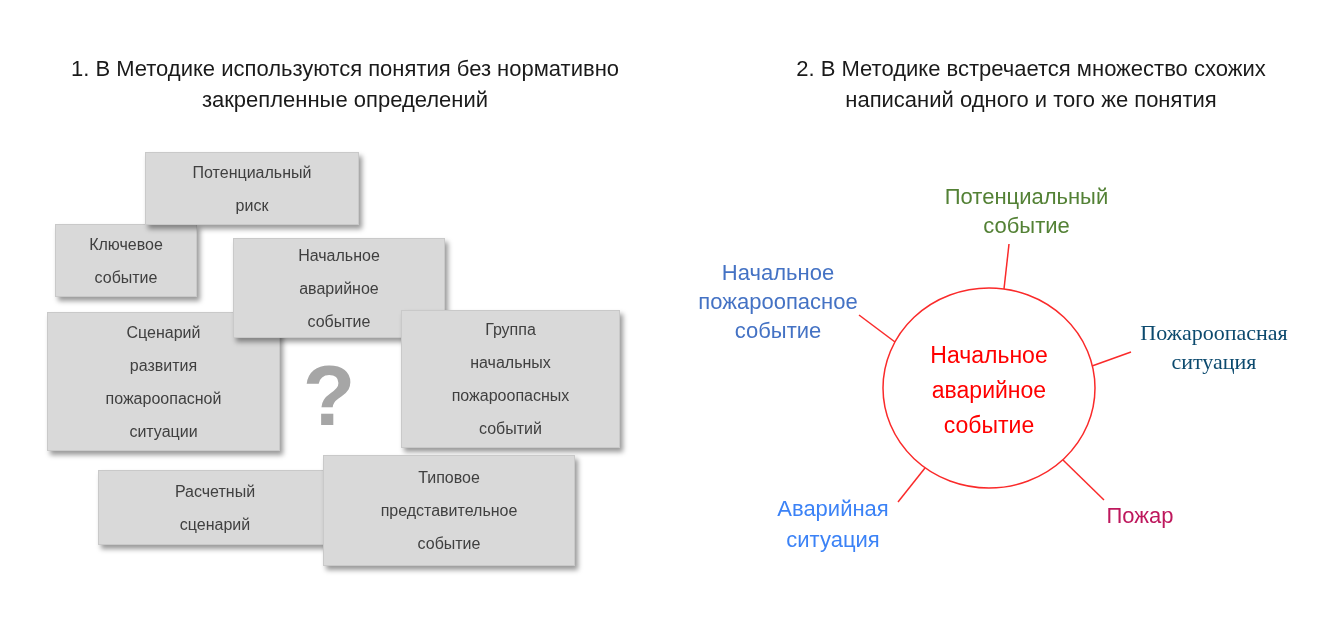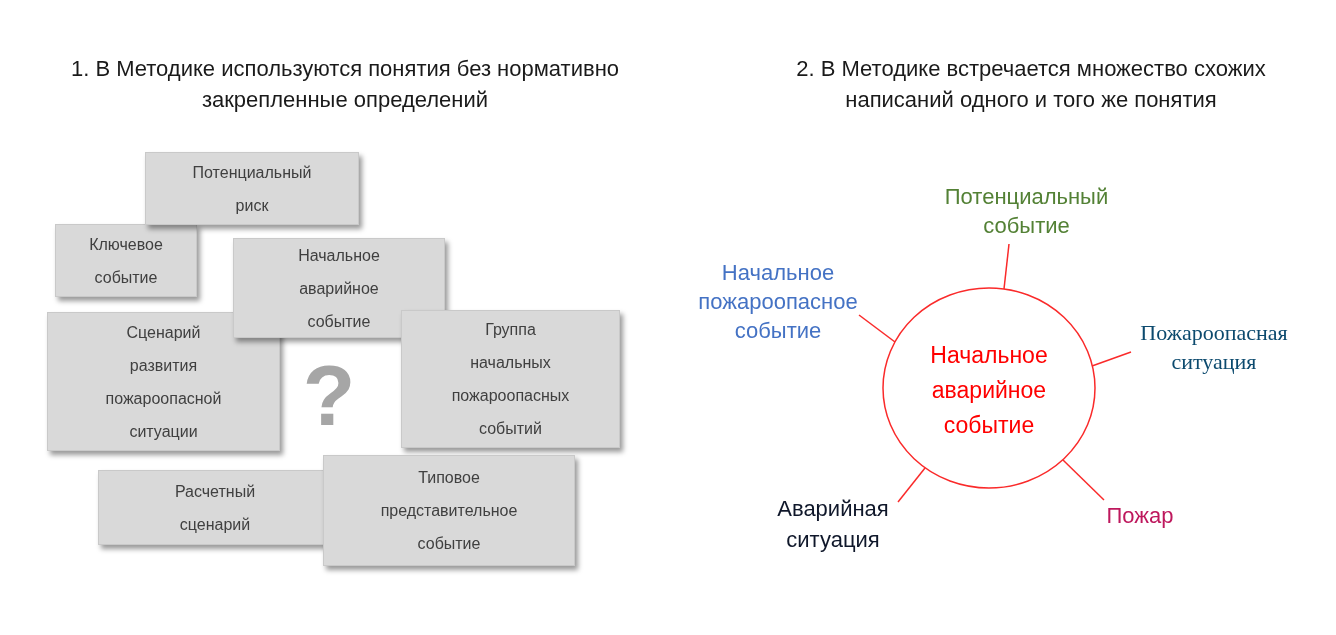"Аварийная" div.spoke-label { color: #0f172a -> #3b82f6 }
